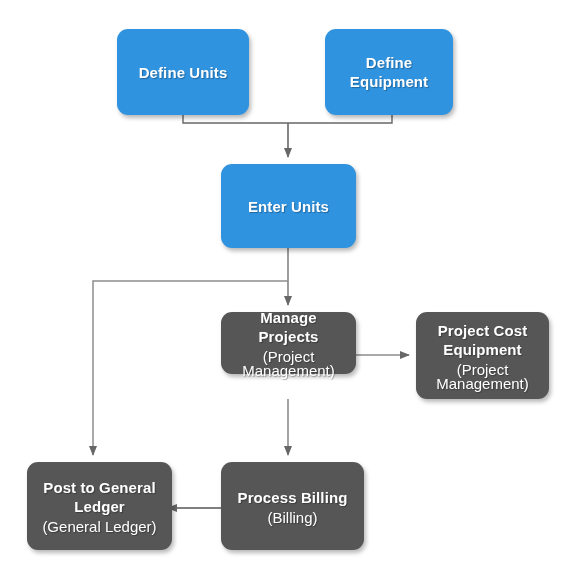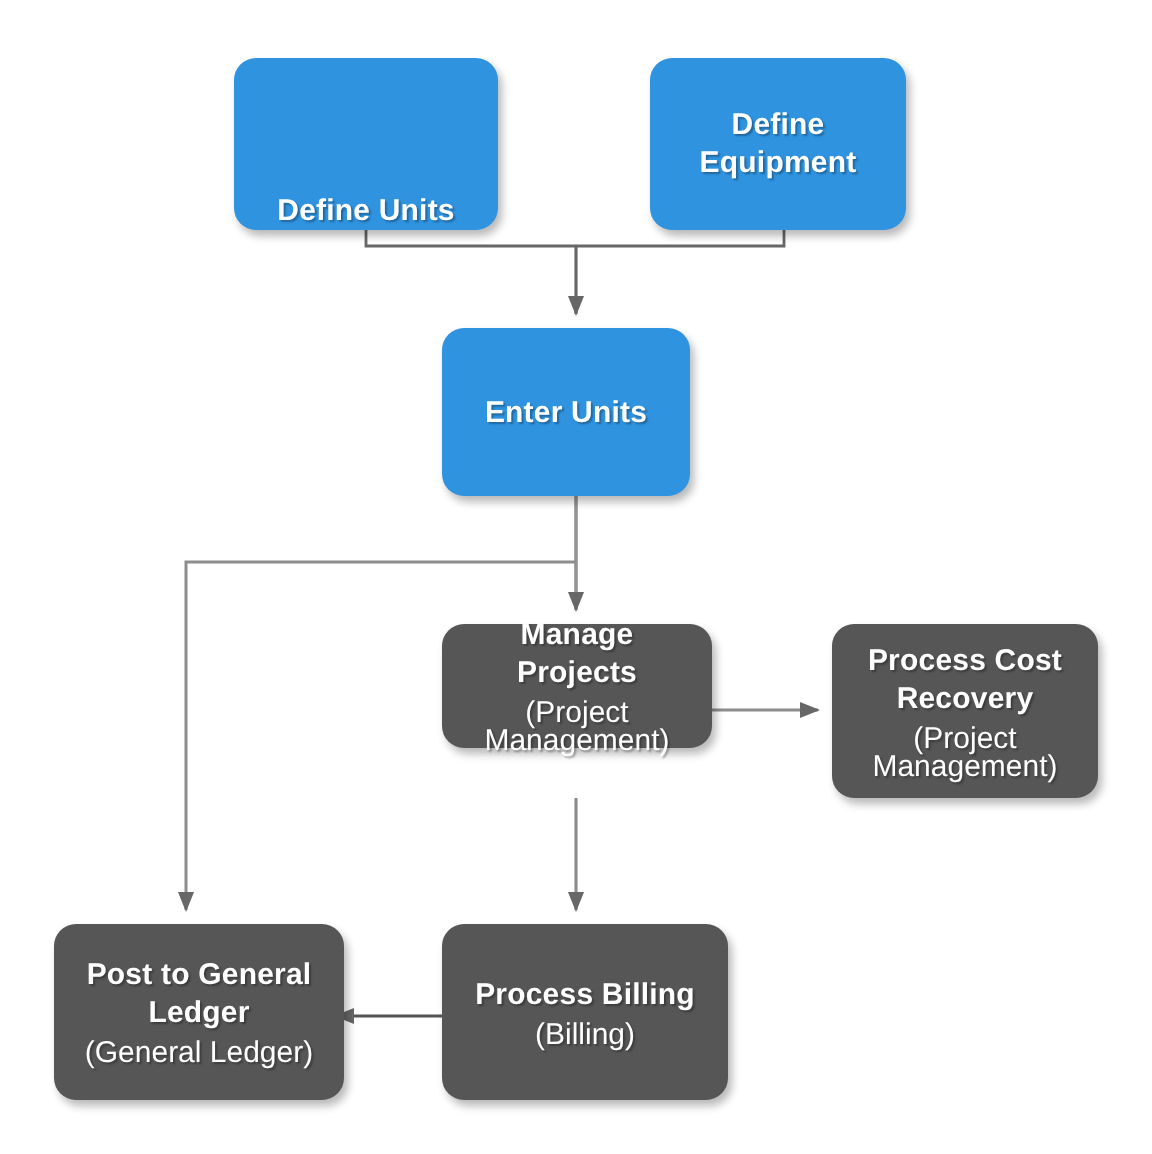"Define Units" div.node { justify-content: flex-end -> none }
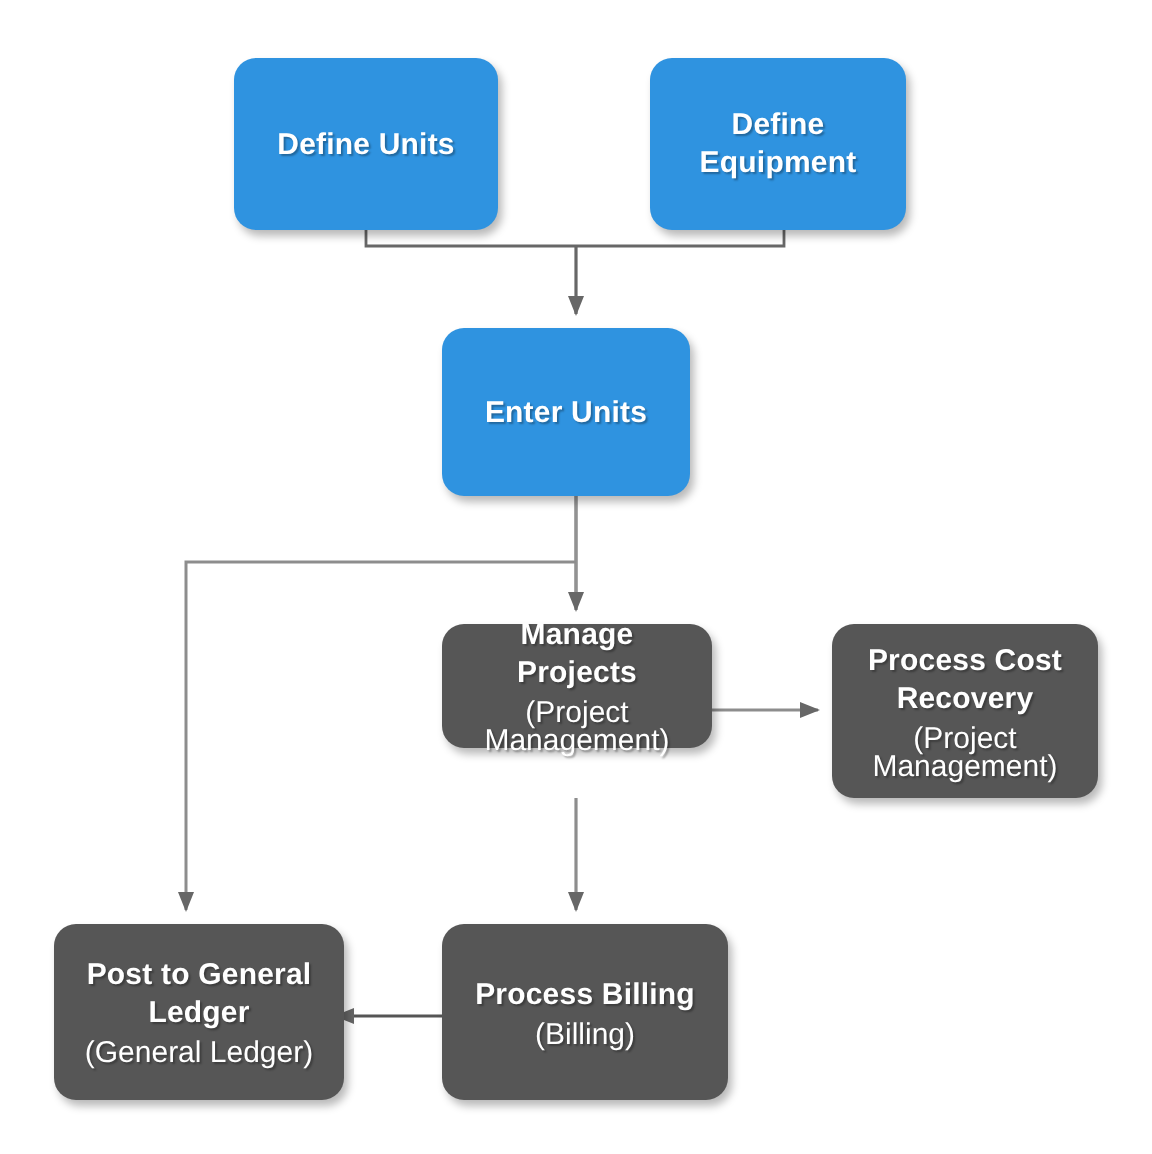"Enter Units" div.node { width: 124px -> 135px }
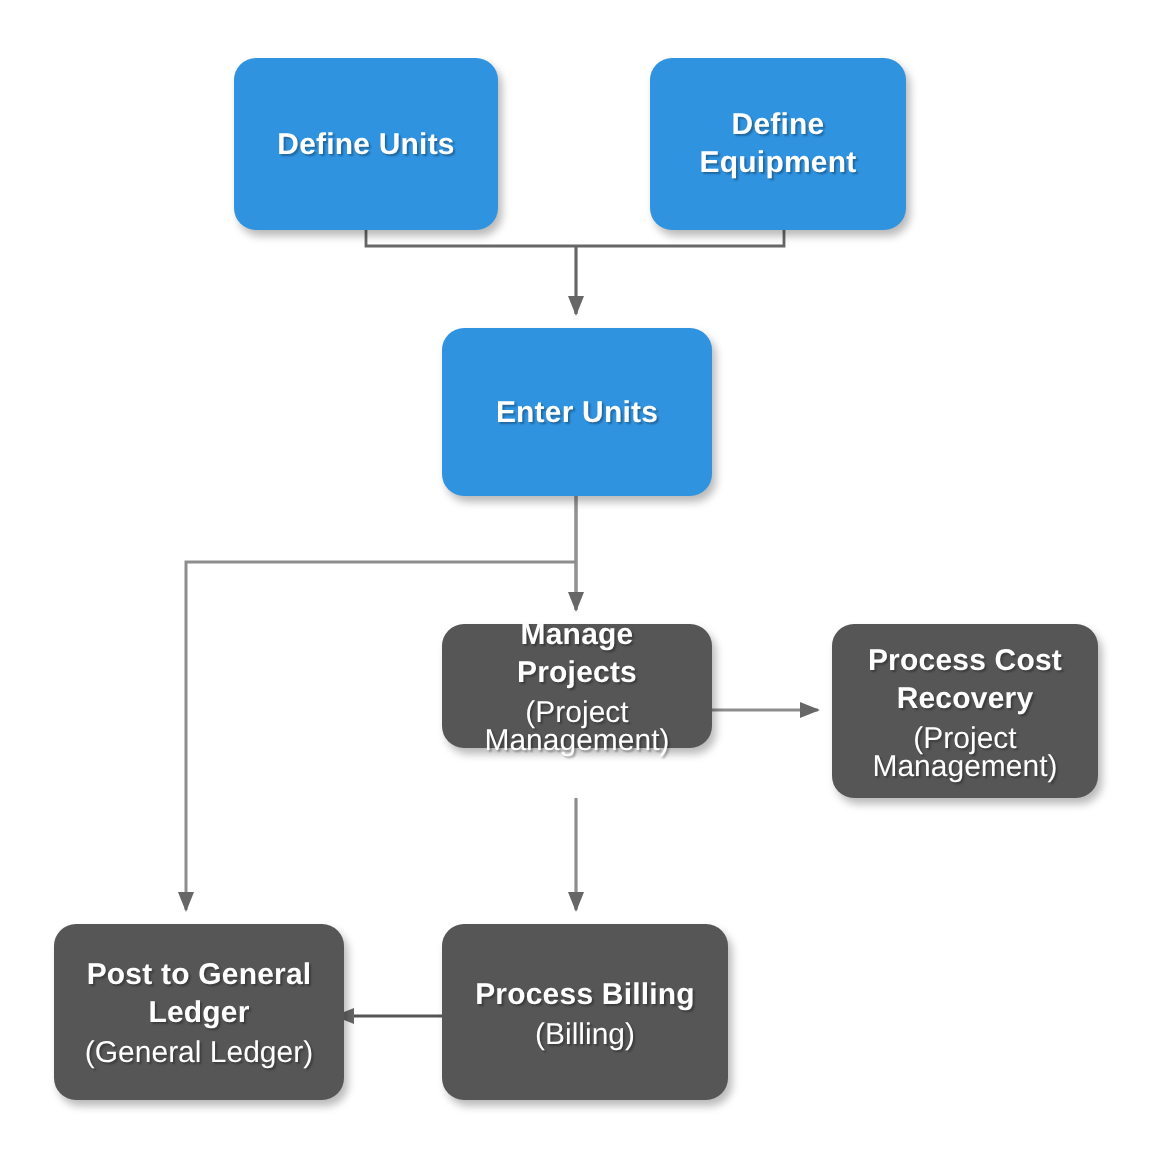"Process Cost Recovery" div.node-title { text: Process Cost Recovery -> Project Cost Equipment }
